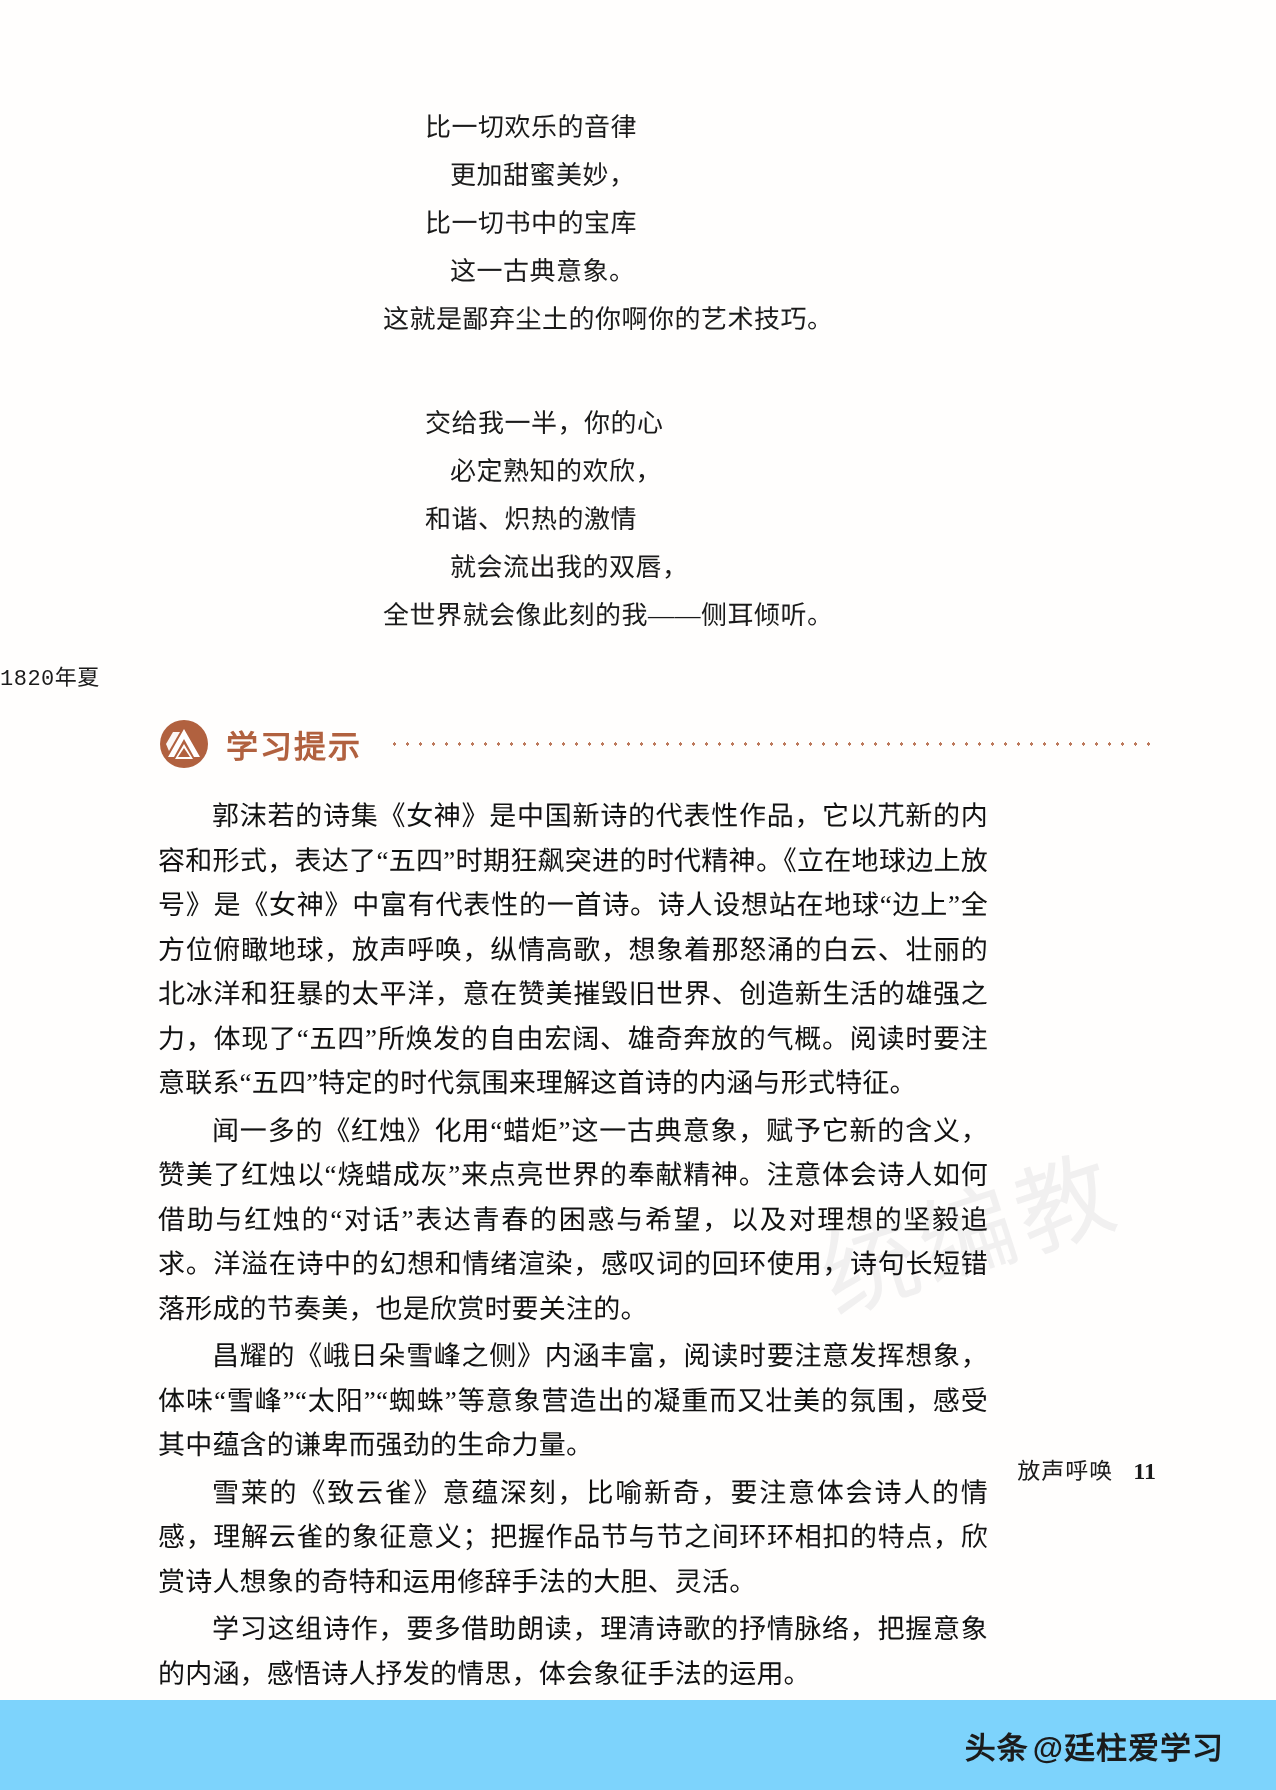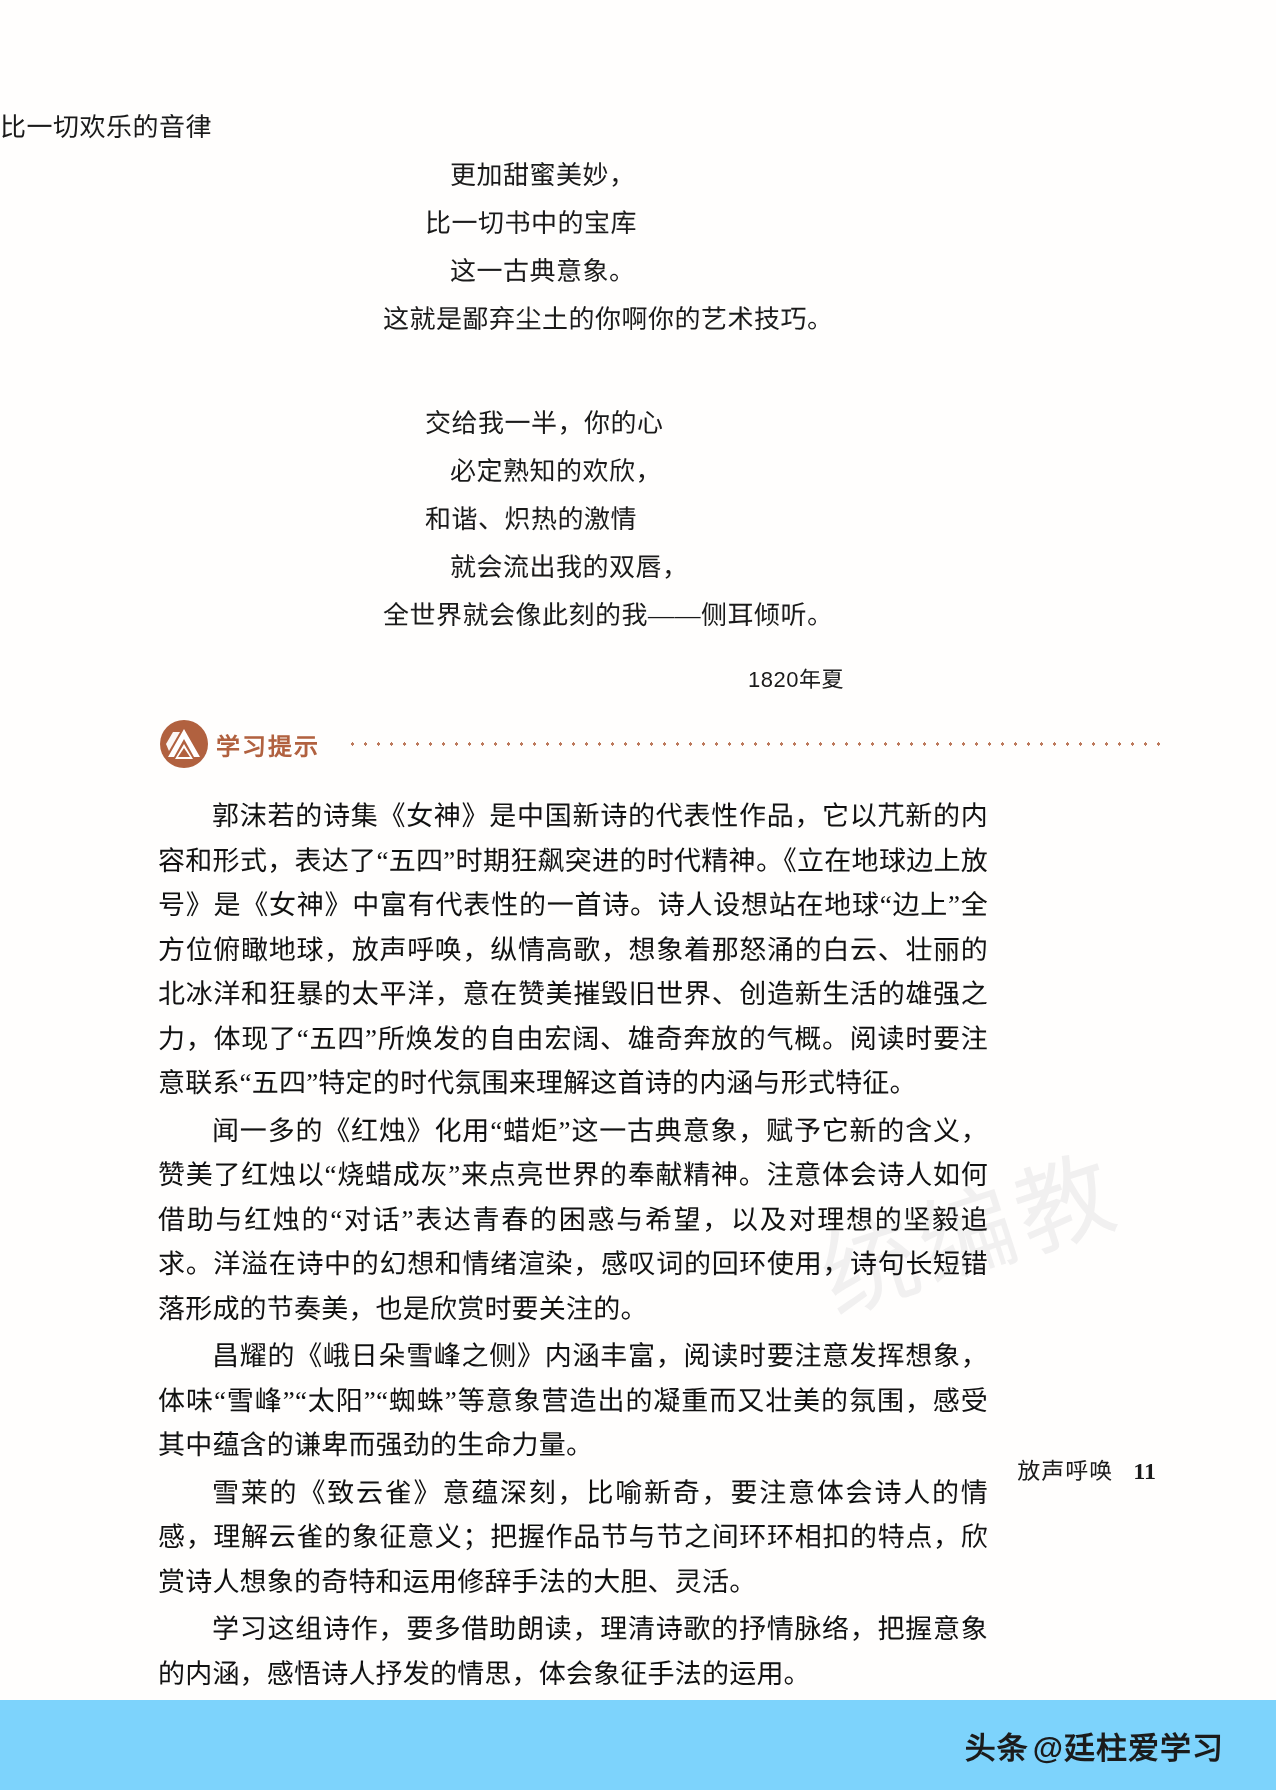"比一切欢乐的音律" div.poem-line { padding-left: none -> 425px }
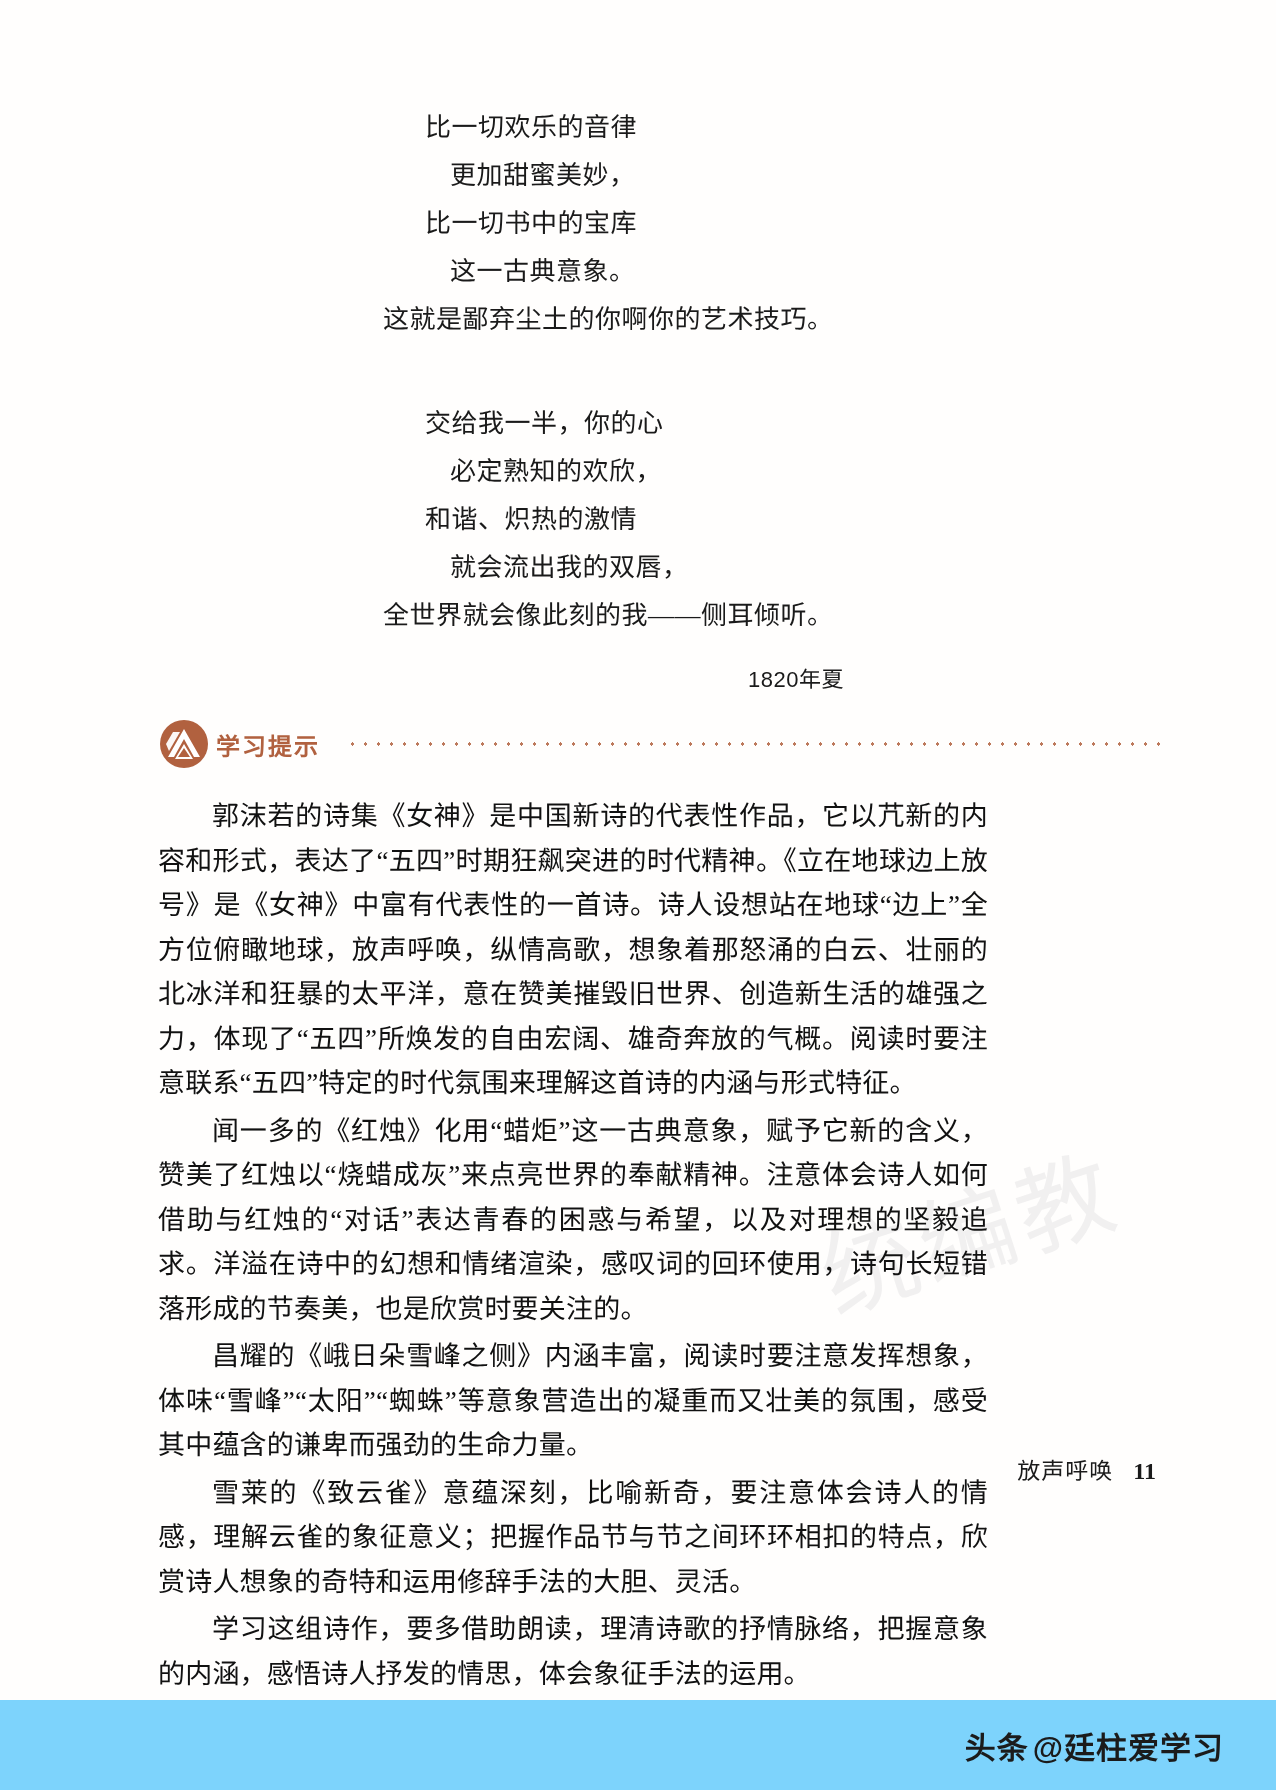"1820年夏" .poem-date { font-family: Liberation Sans, sans-serif -> Liberation Mono, monospace; padding-left: 748px -> none }
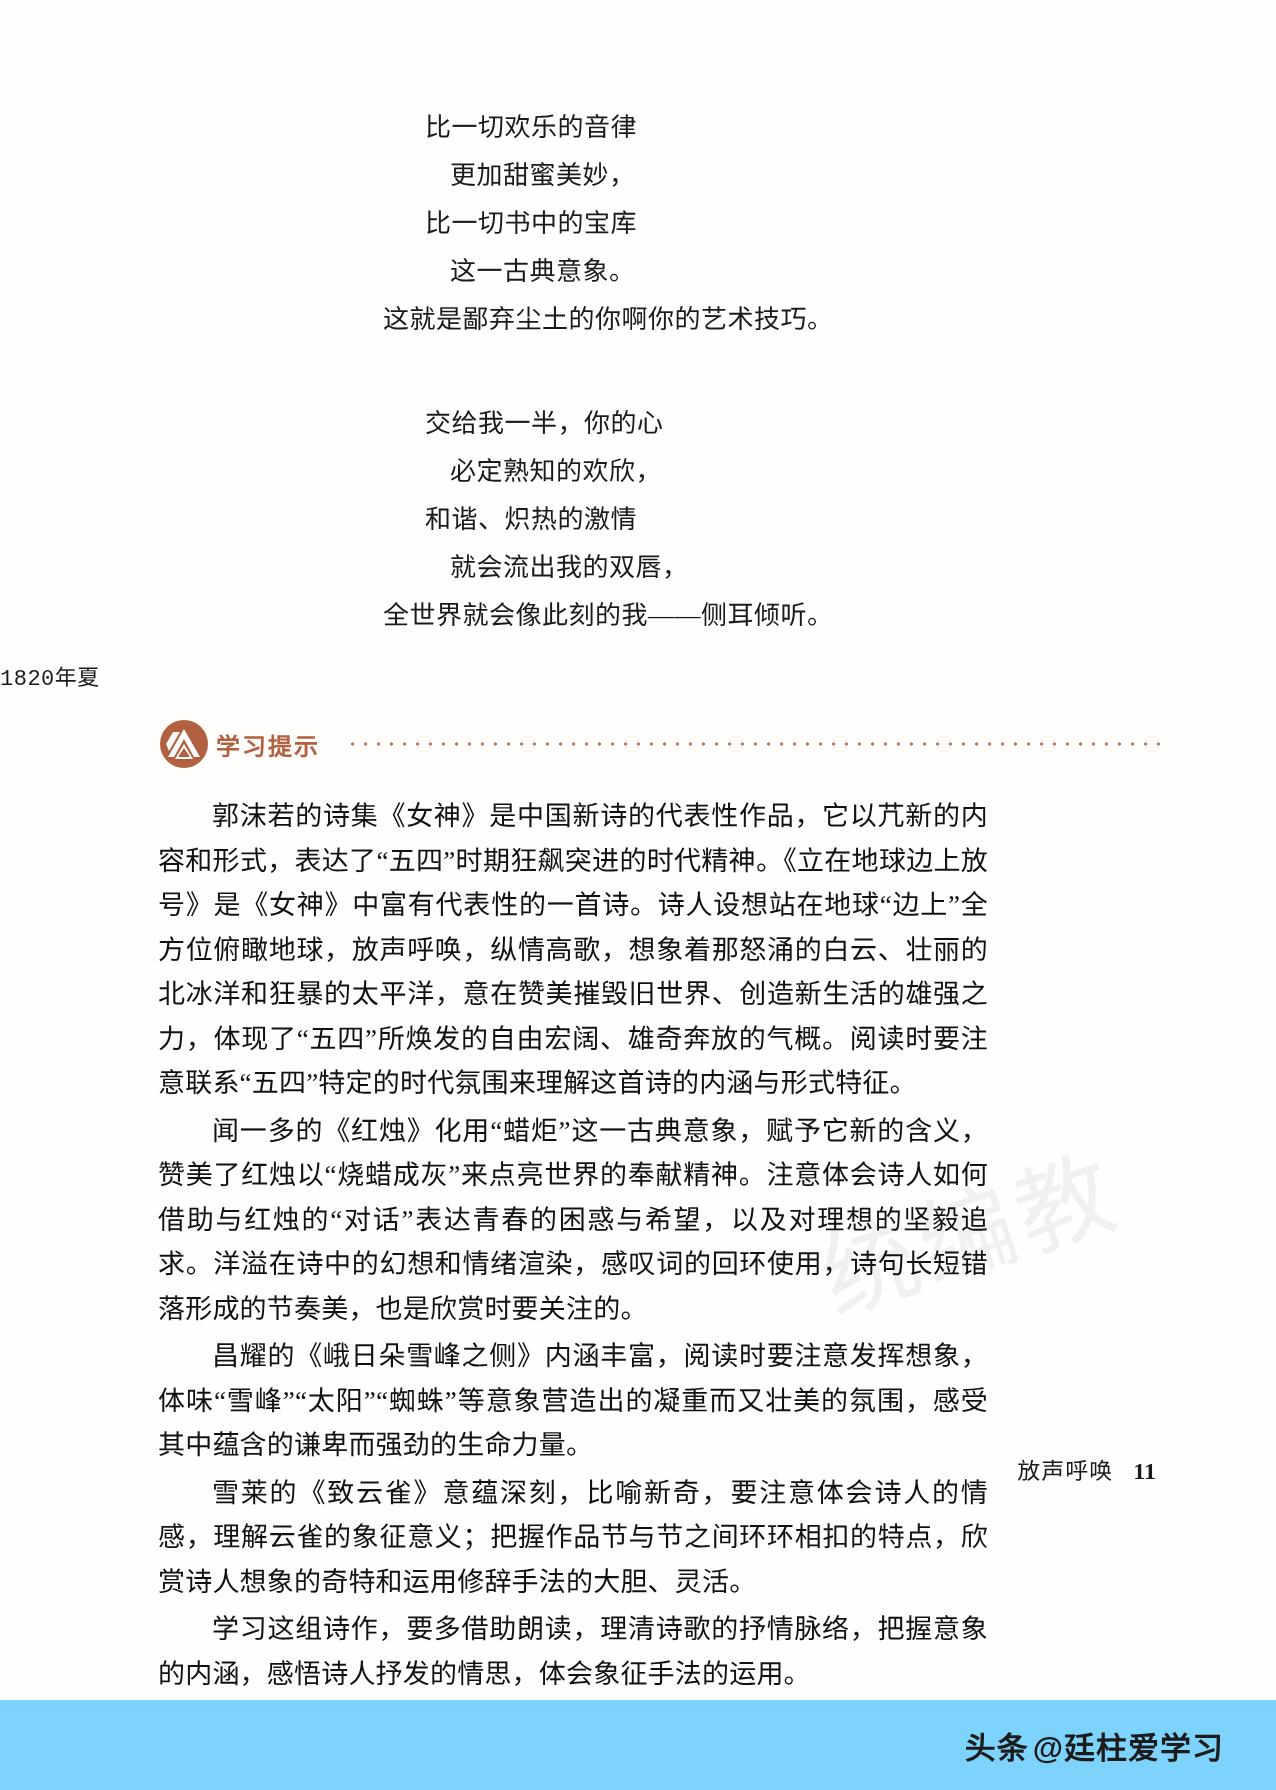"学习提示" .section-title { font-size: 24px -> 32px; margin-left: 8px -> 18px }
